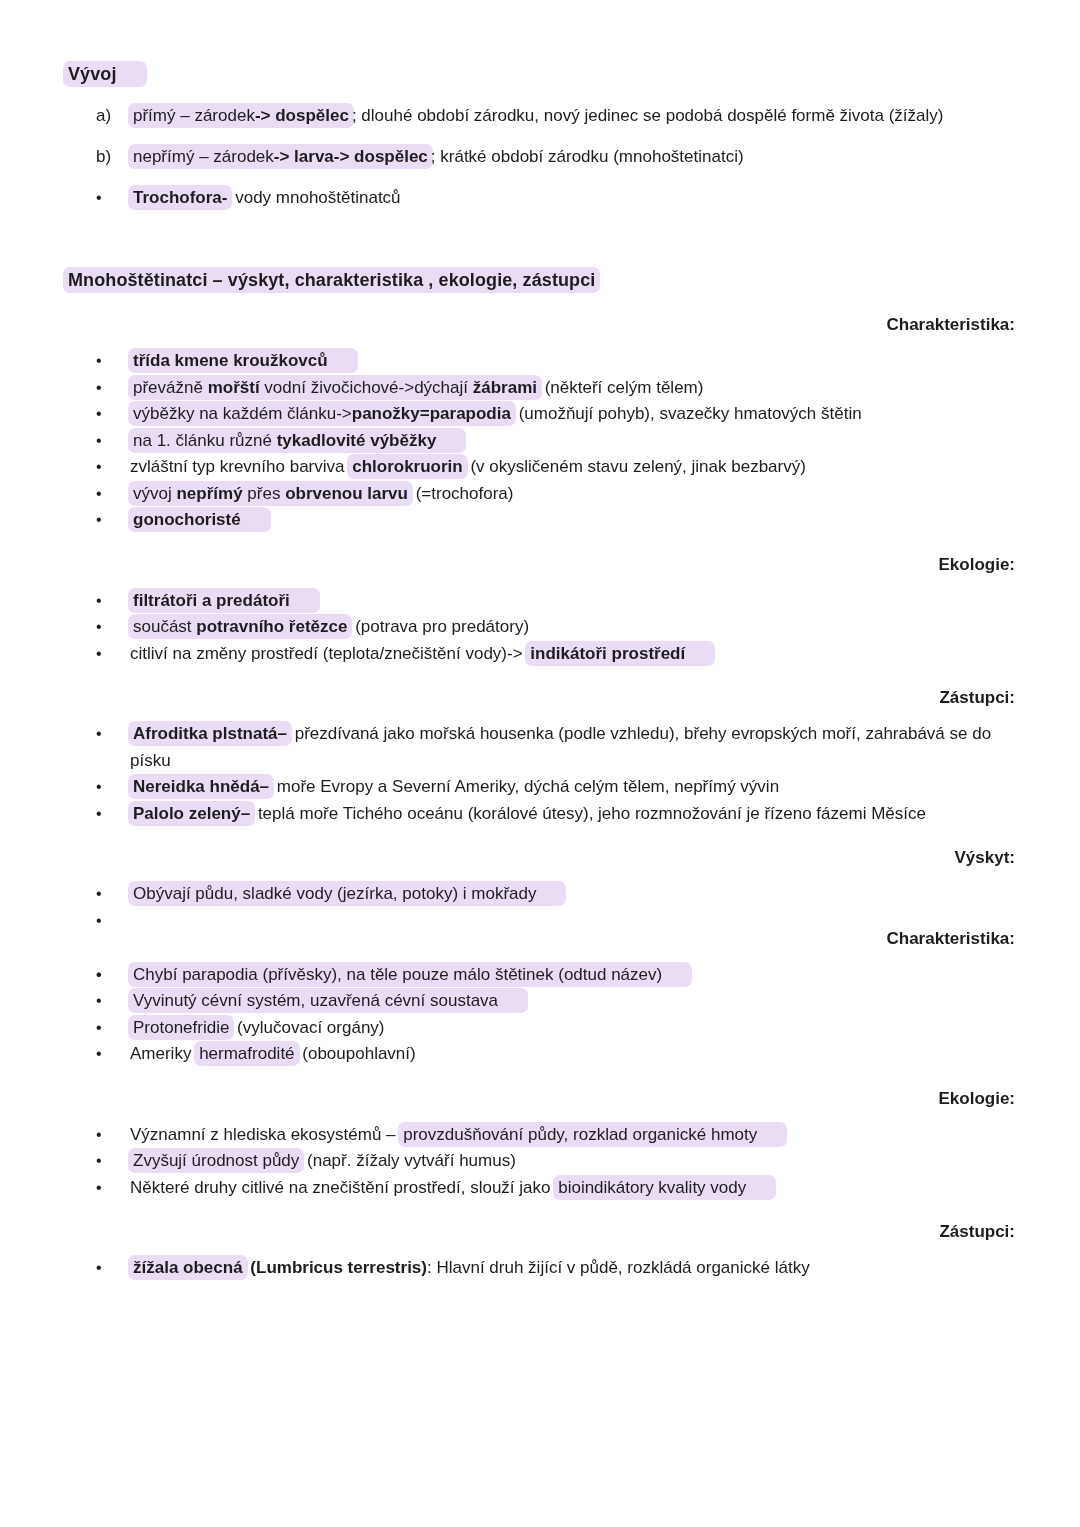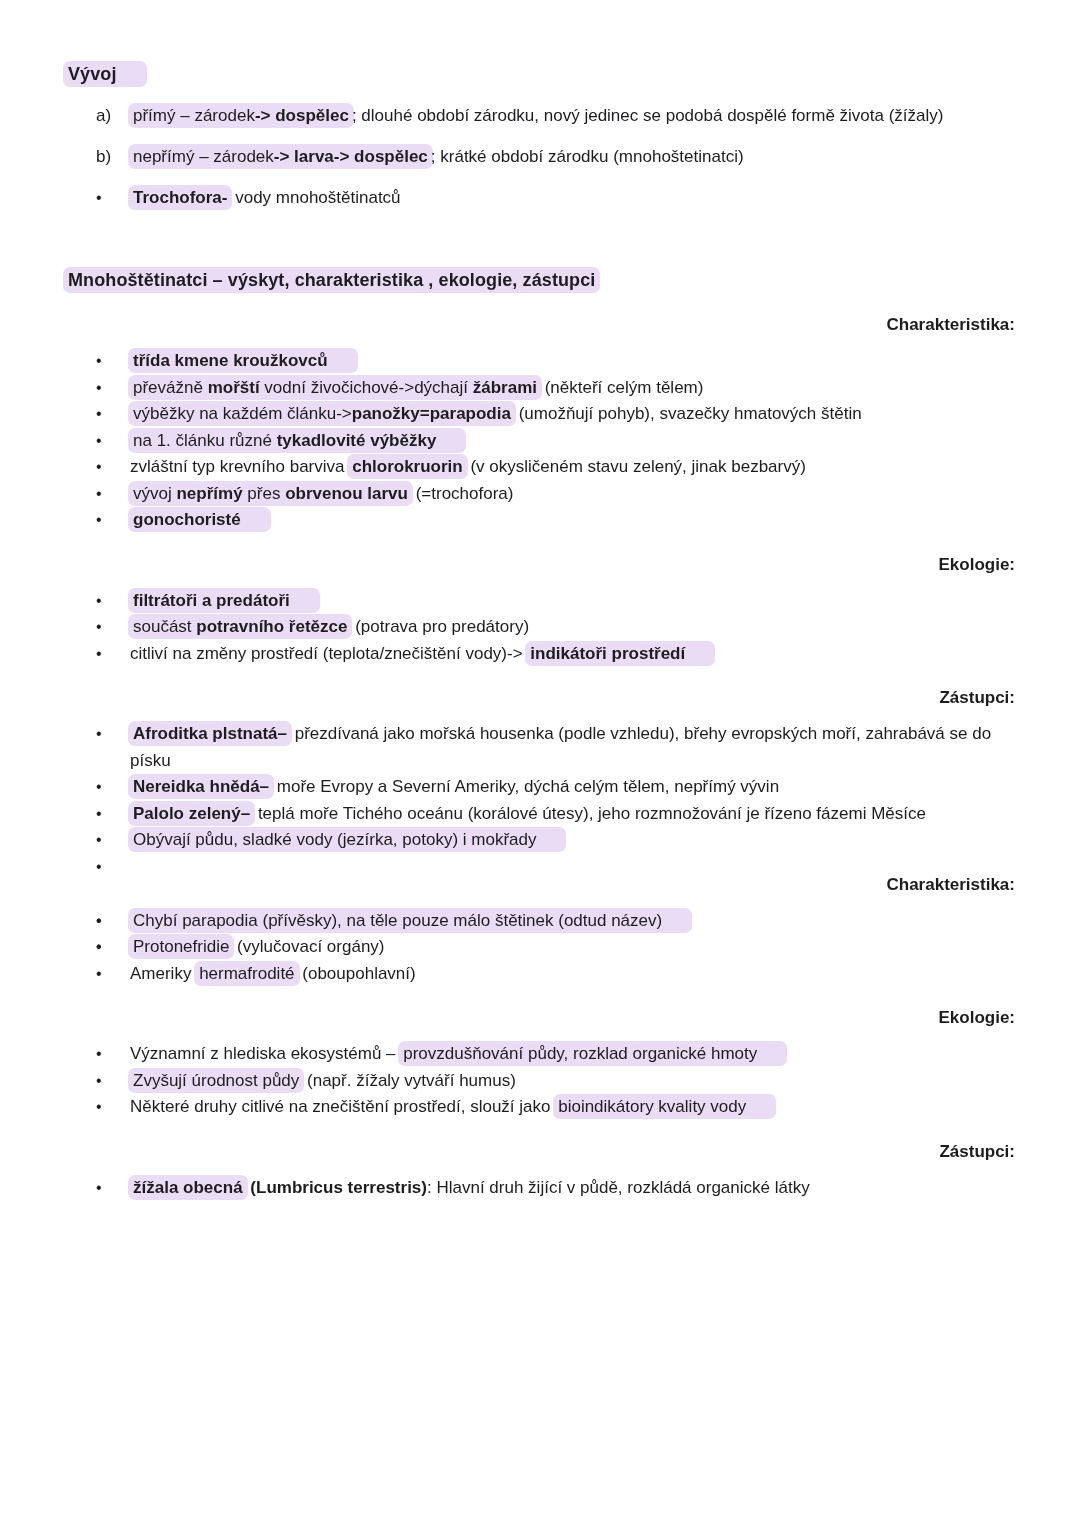"Výskyt:" div.blk { html: none -> <div><span>Výskyt:</span></div> }
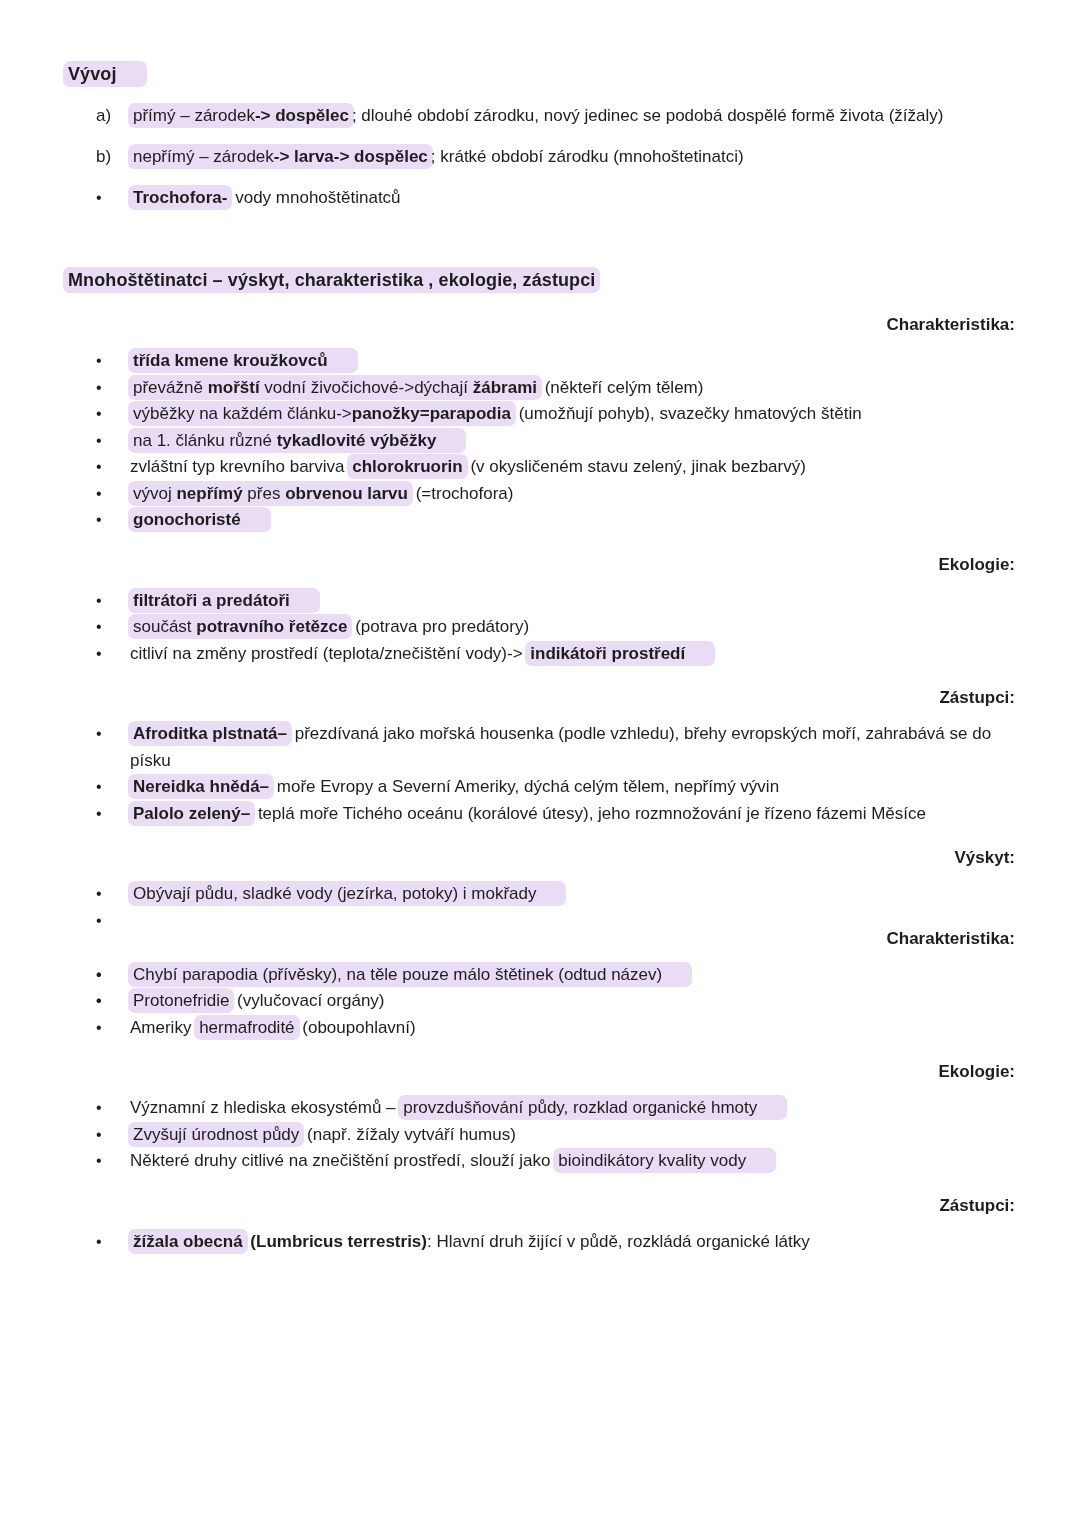"Vyvinutý cévní systém, uzavřená cévní" span.hl { html: none -> <span><span>Vyvinutý cévní systém, uzavřená cévní soustava</span></span> }
